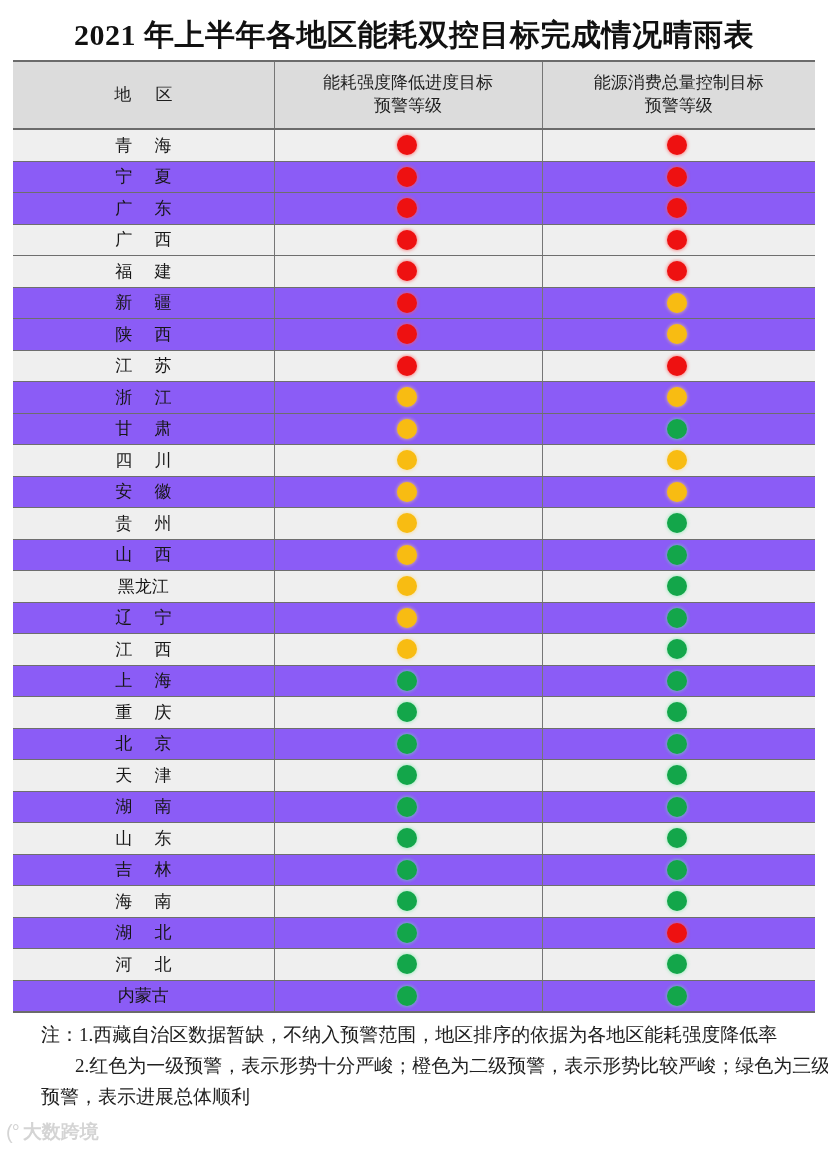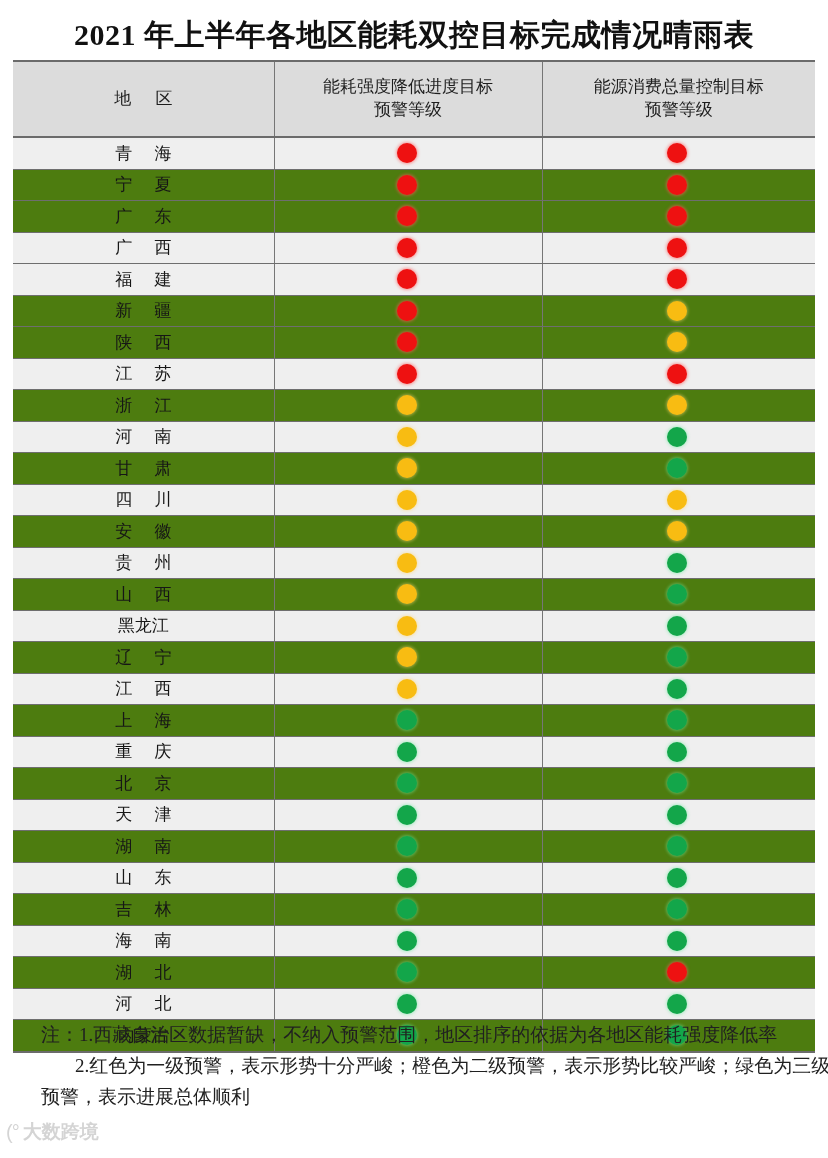"地 区" thead tr.head-row { height: 76px -> 68px }
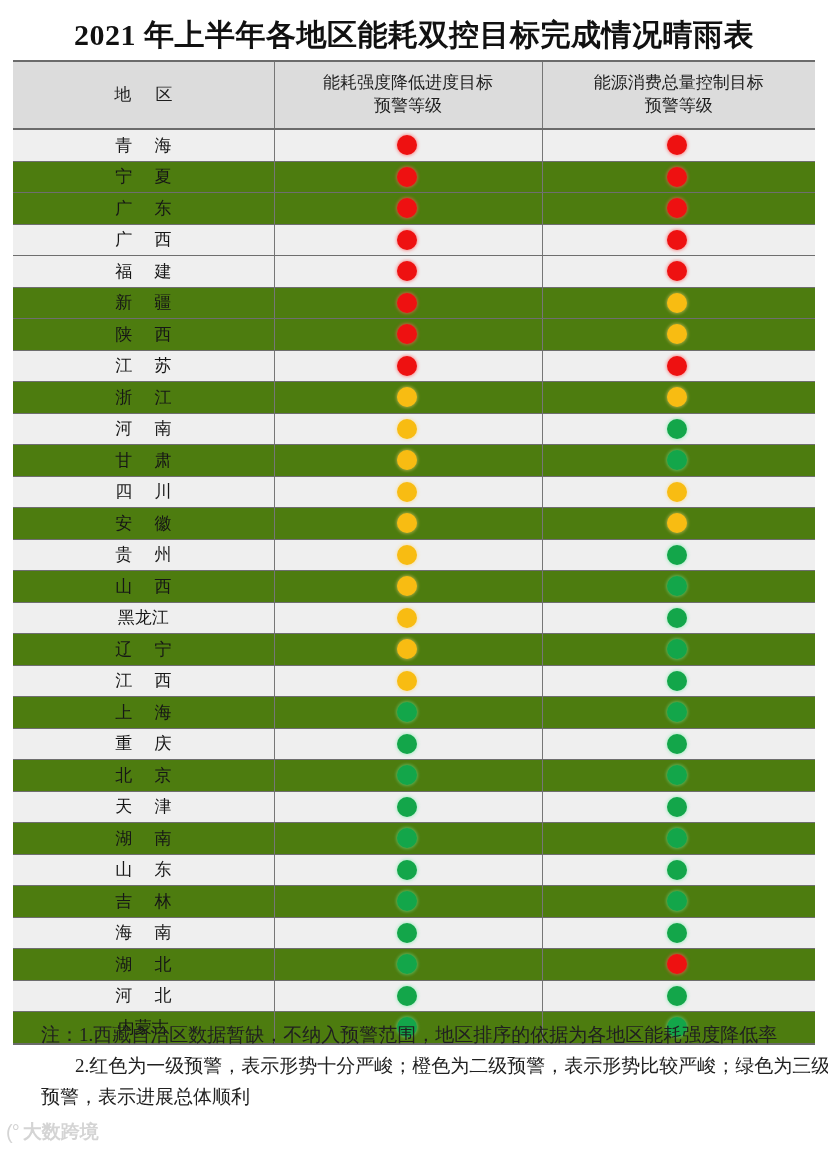"宁 夏" tbody tr.row-even { background: #4d7c0f -> #8b5cf6 }
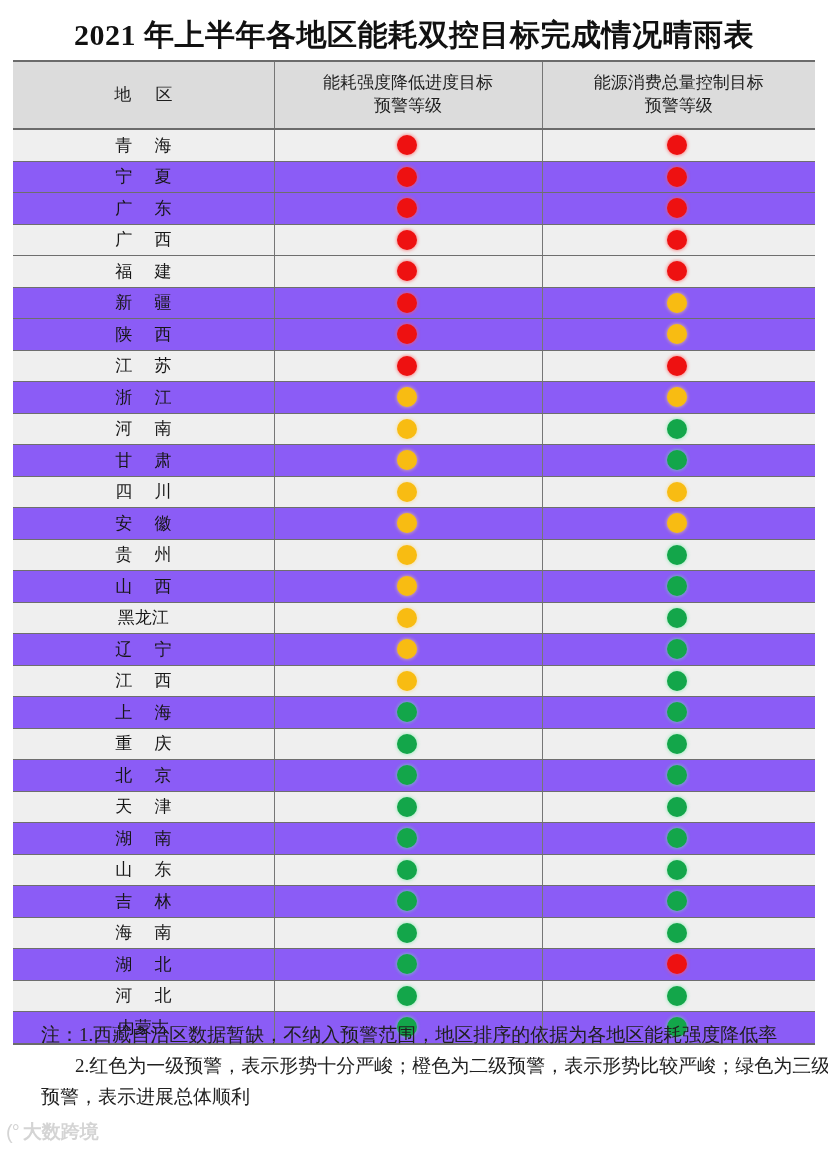"河 南" tr.data-row { html: <tr> <td><span>河 南</span></td> <td> <span><span></span></span> </td> <td> <span><span></span></span> </td> </tr> -> none }
